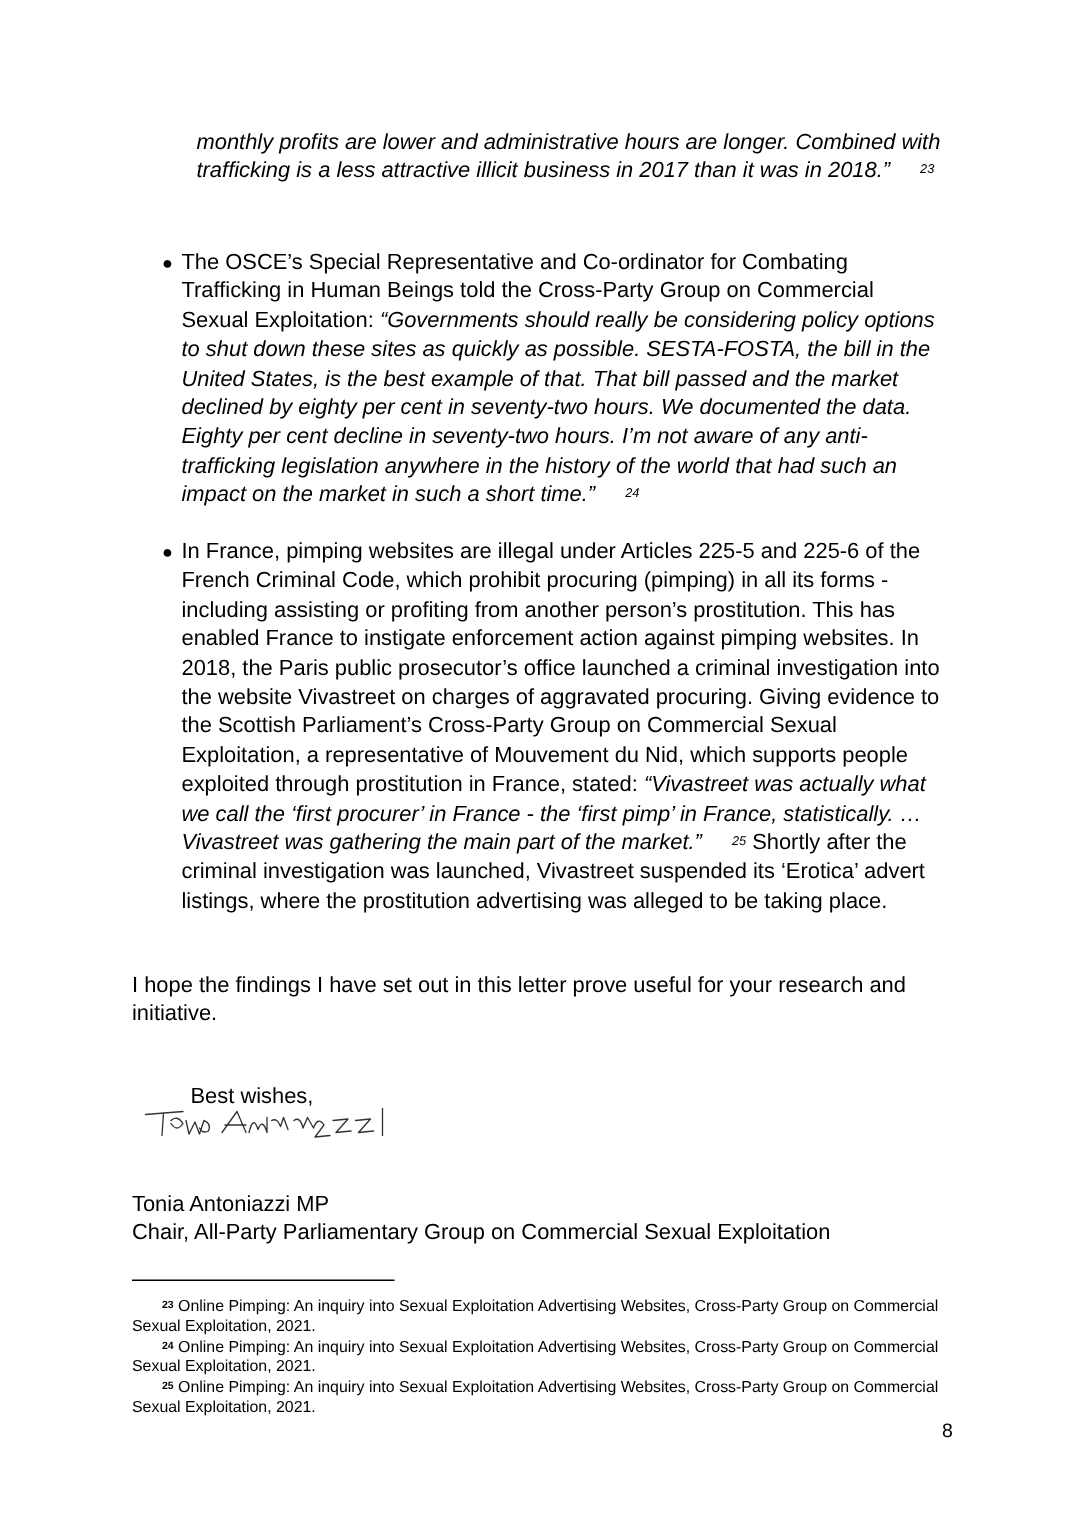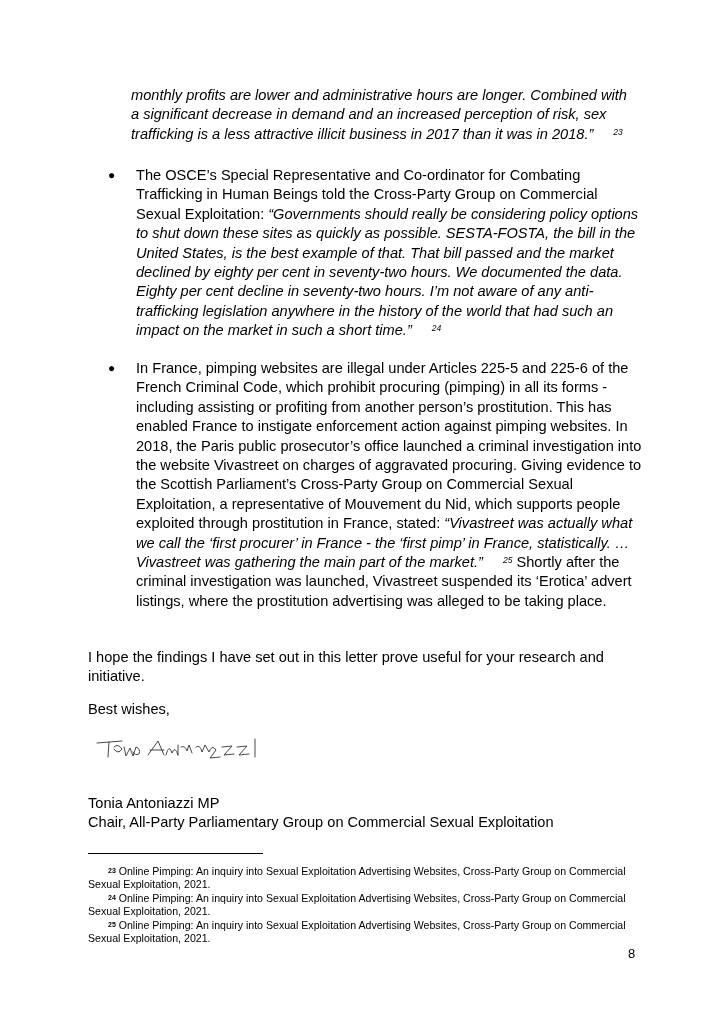"a significant decrease in demand" div { html: <div>a significant decrease in demand and an increased perception of risk, sex</div> -> none }
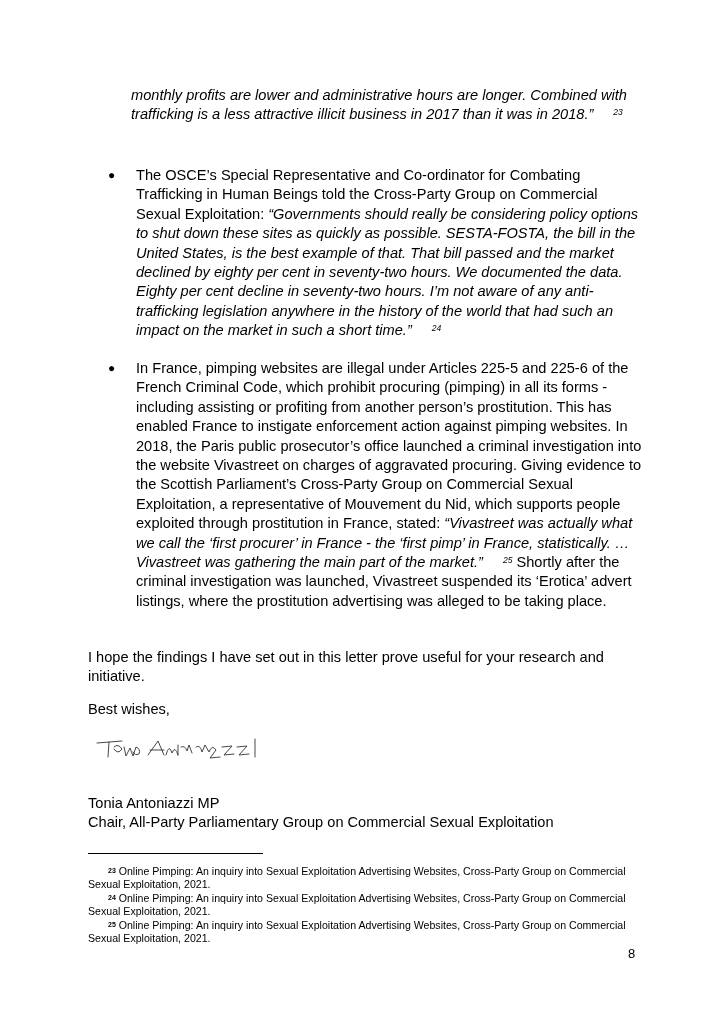"The OSCE’s Special Representative and" .bullet .body { left: 28px -> 13px }
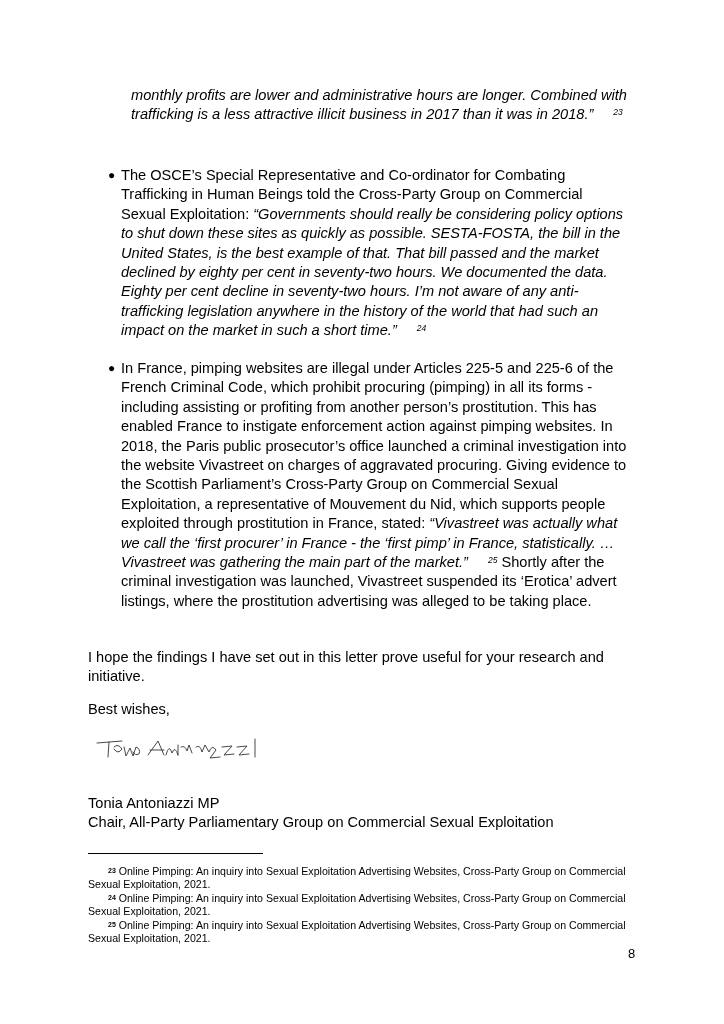"Best wishes," div.closing { margin-left: none -> 39px; top: 700px -> 722px }
